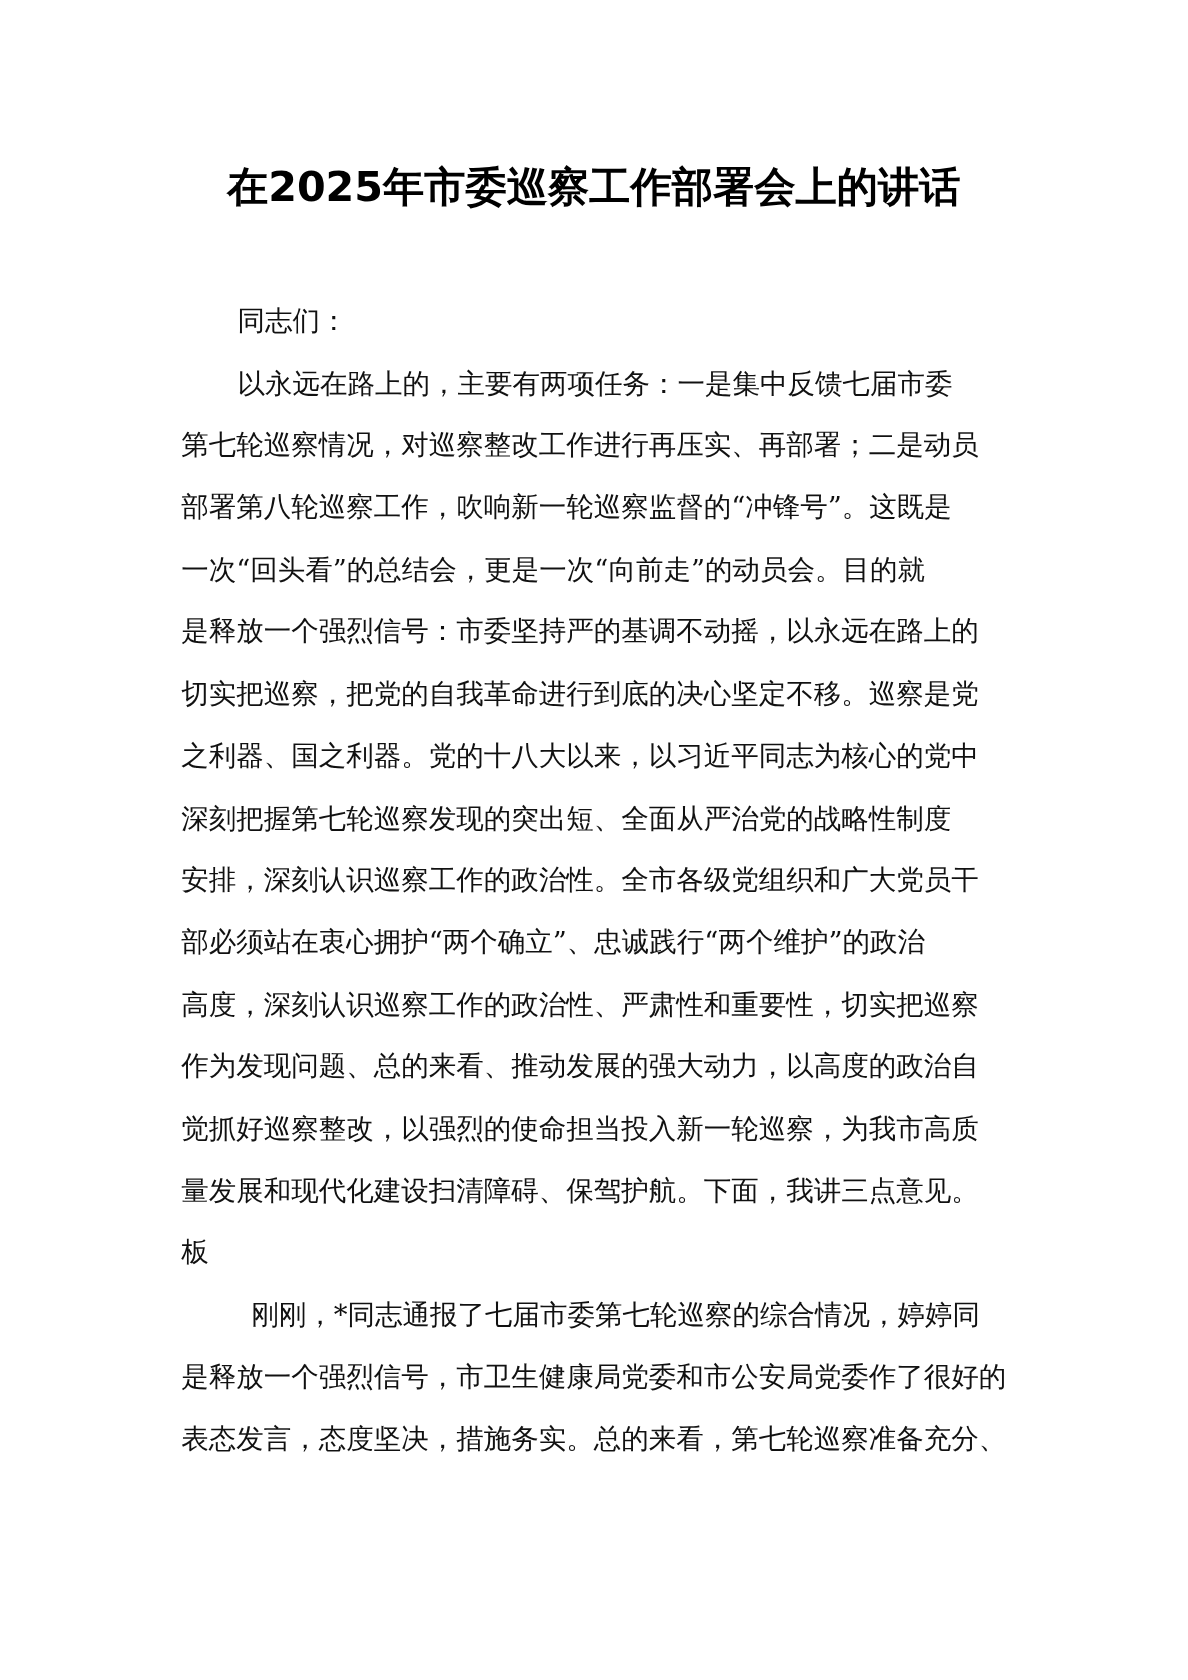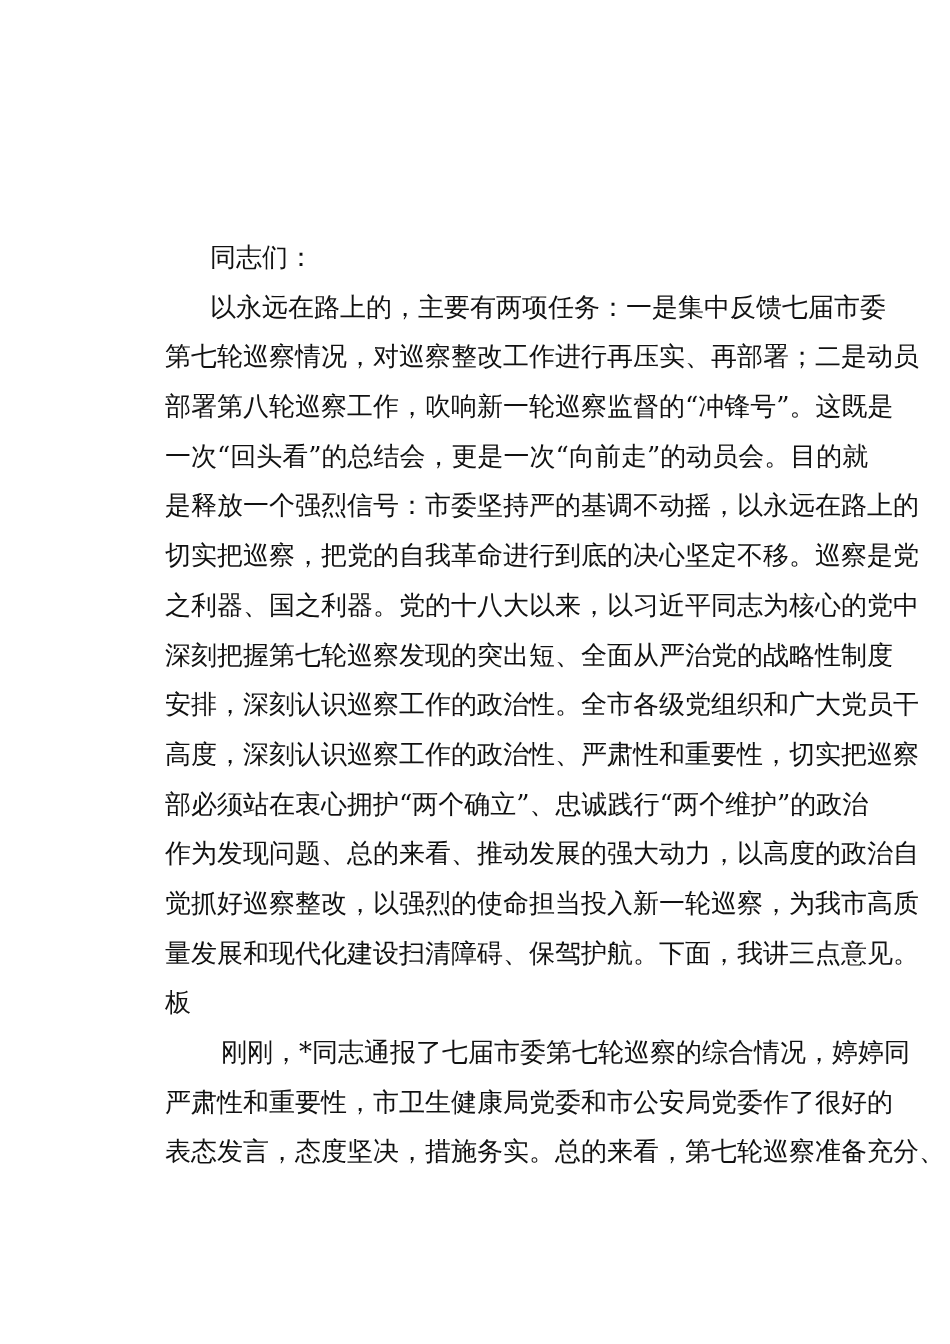"在2025年市委巡察工作部署会上的讲话" div.title { html: none -> <div>在2025年市委巡察工作部署会上的讲话</div> }
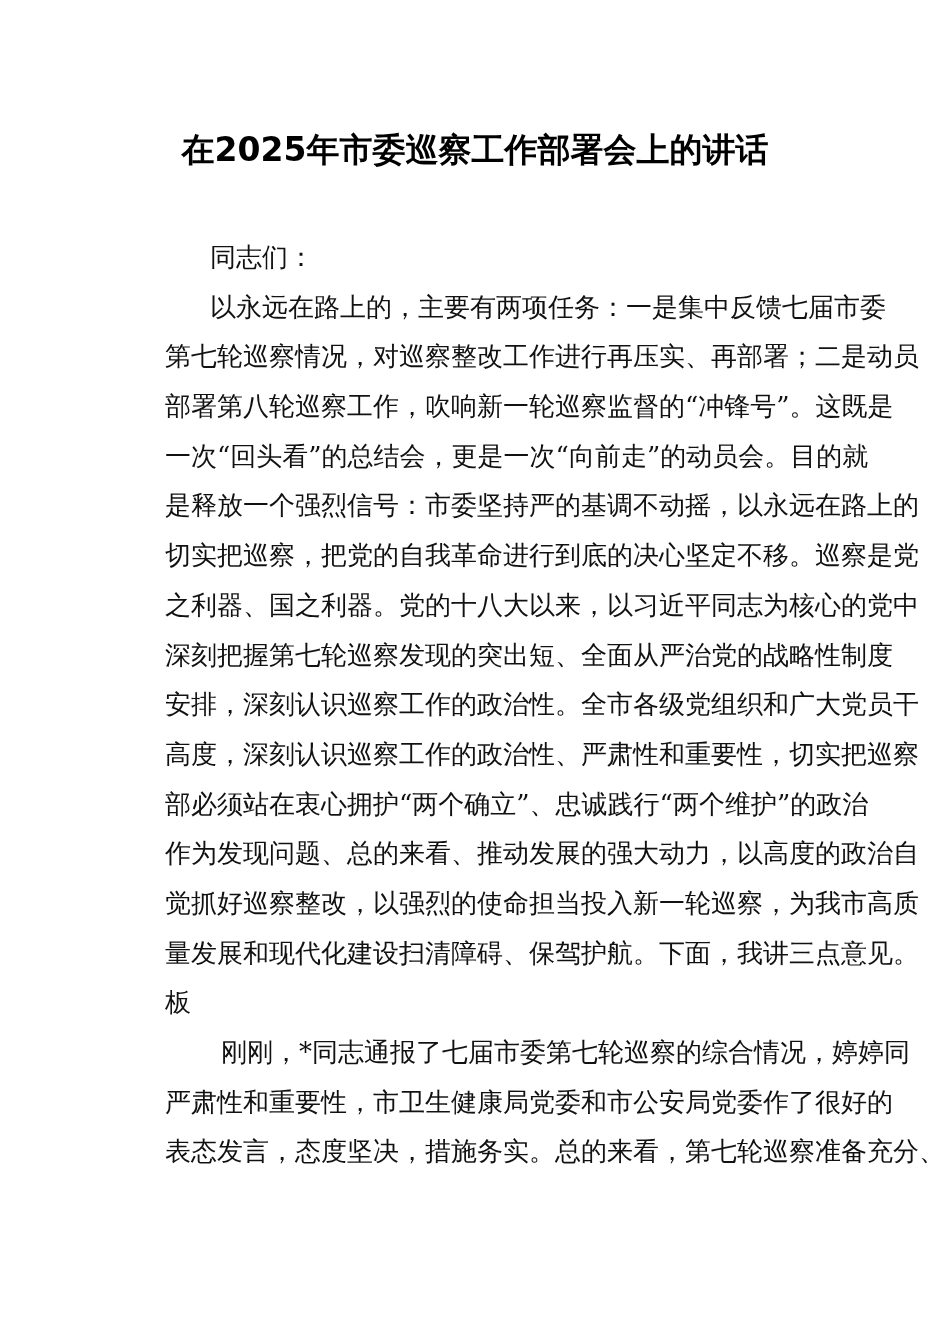"同志们：" .body-text { font-size: 26px -> 22px; margin-left: 20px -> none }
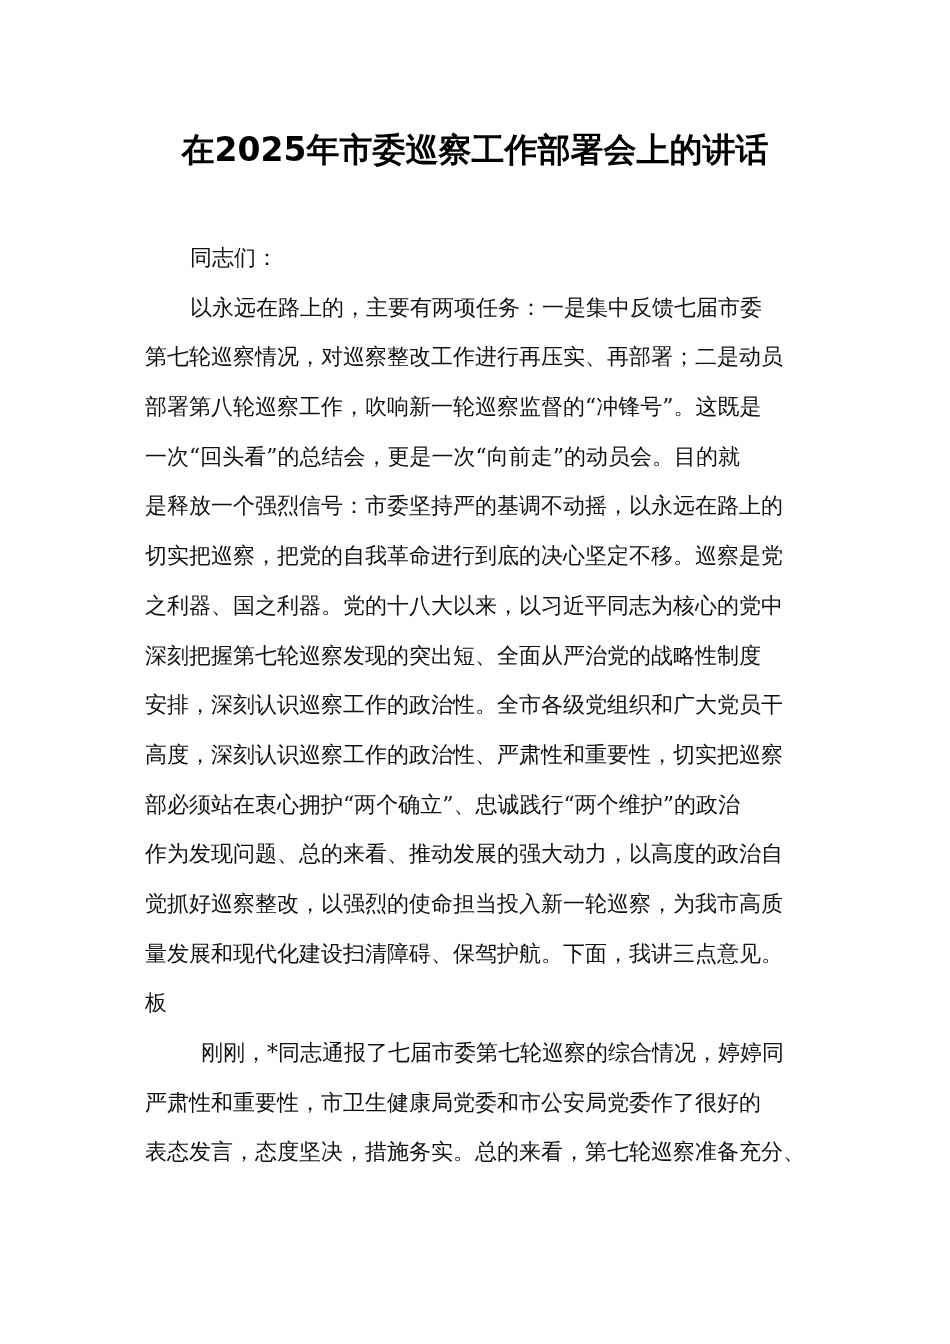"高度，深刻认识巡察工作的政治性、严肃性和重要性，切实把巡察" div.line { order: before "部必须站在衷心拥护“两个确立”、忠诚践行“两个维护”的政治" -> after "部必须站在衷心拥护“两个确立”、忠诚践行“两个维护”的政治" }
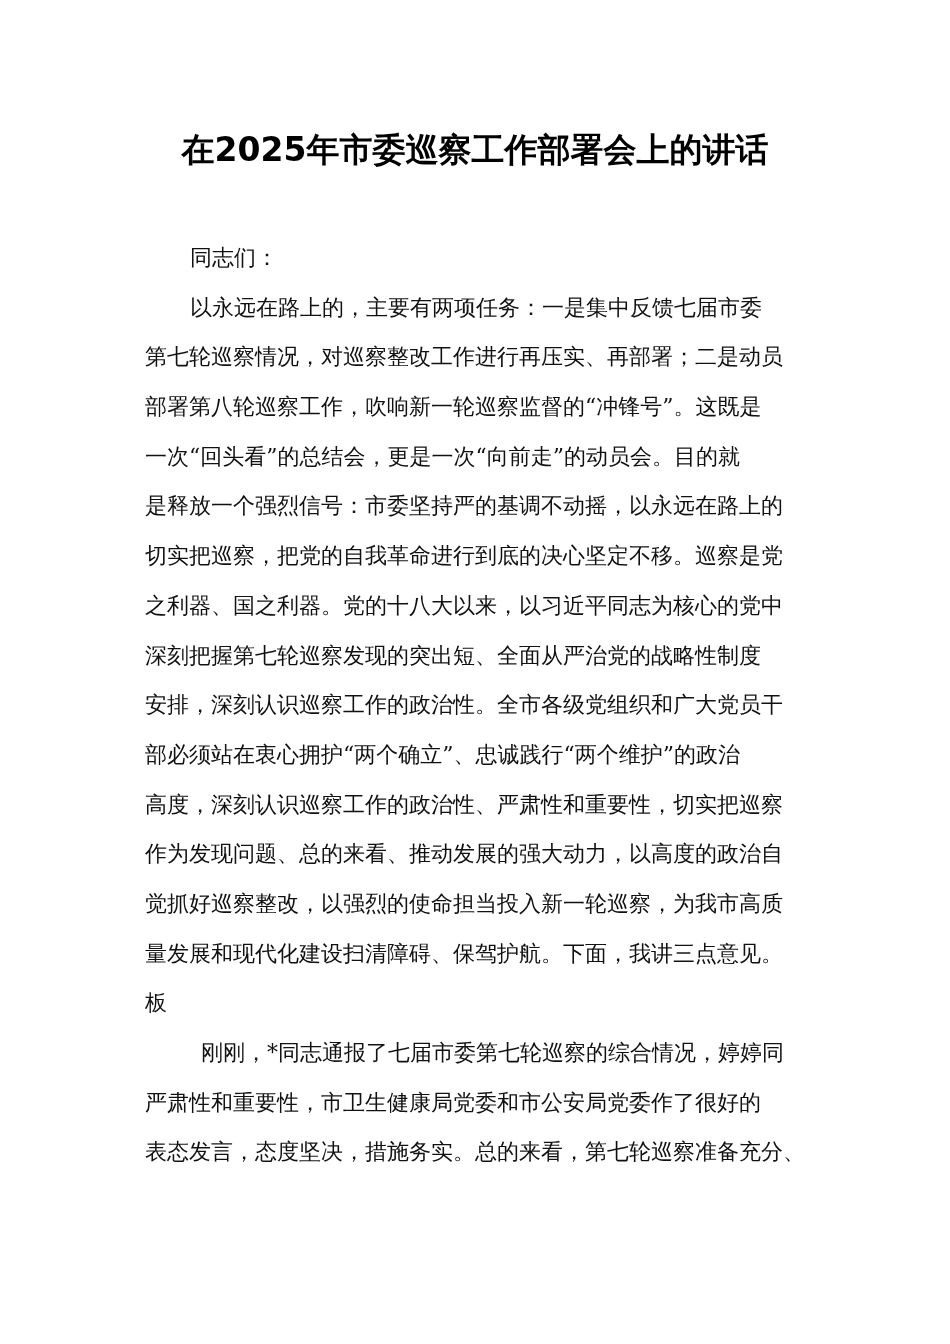"严肃性和重要性，市卫生健康局党委和市公安局党委作了很好的" div.line { text: 严肃性和重要性 -> 是释放一个强烈信号 }
